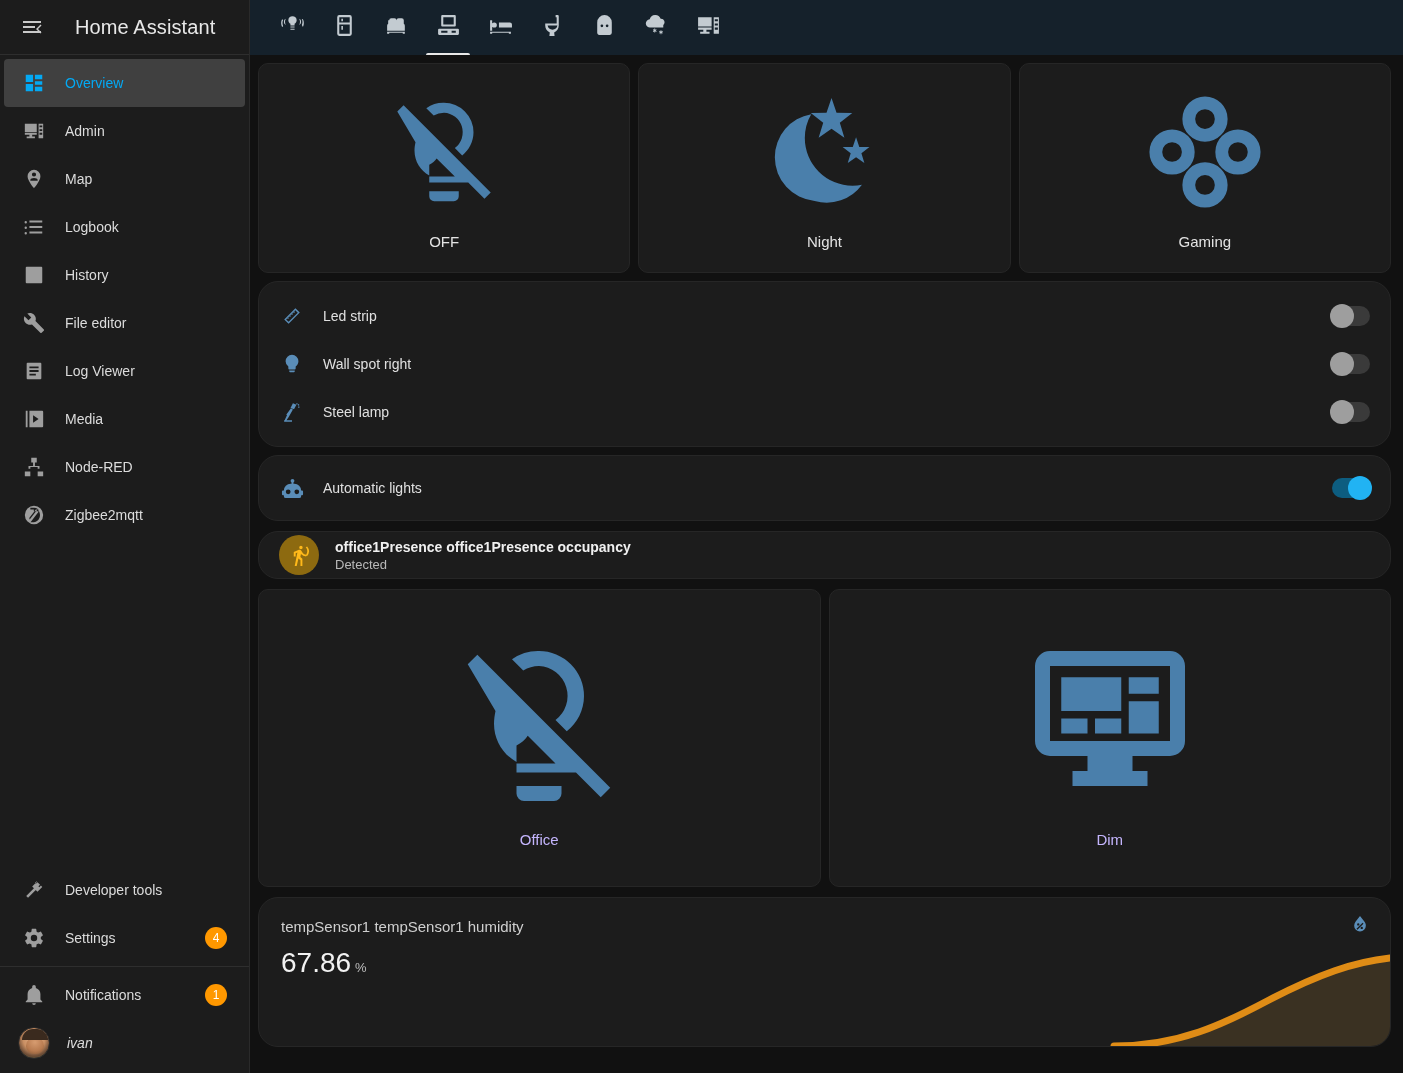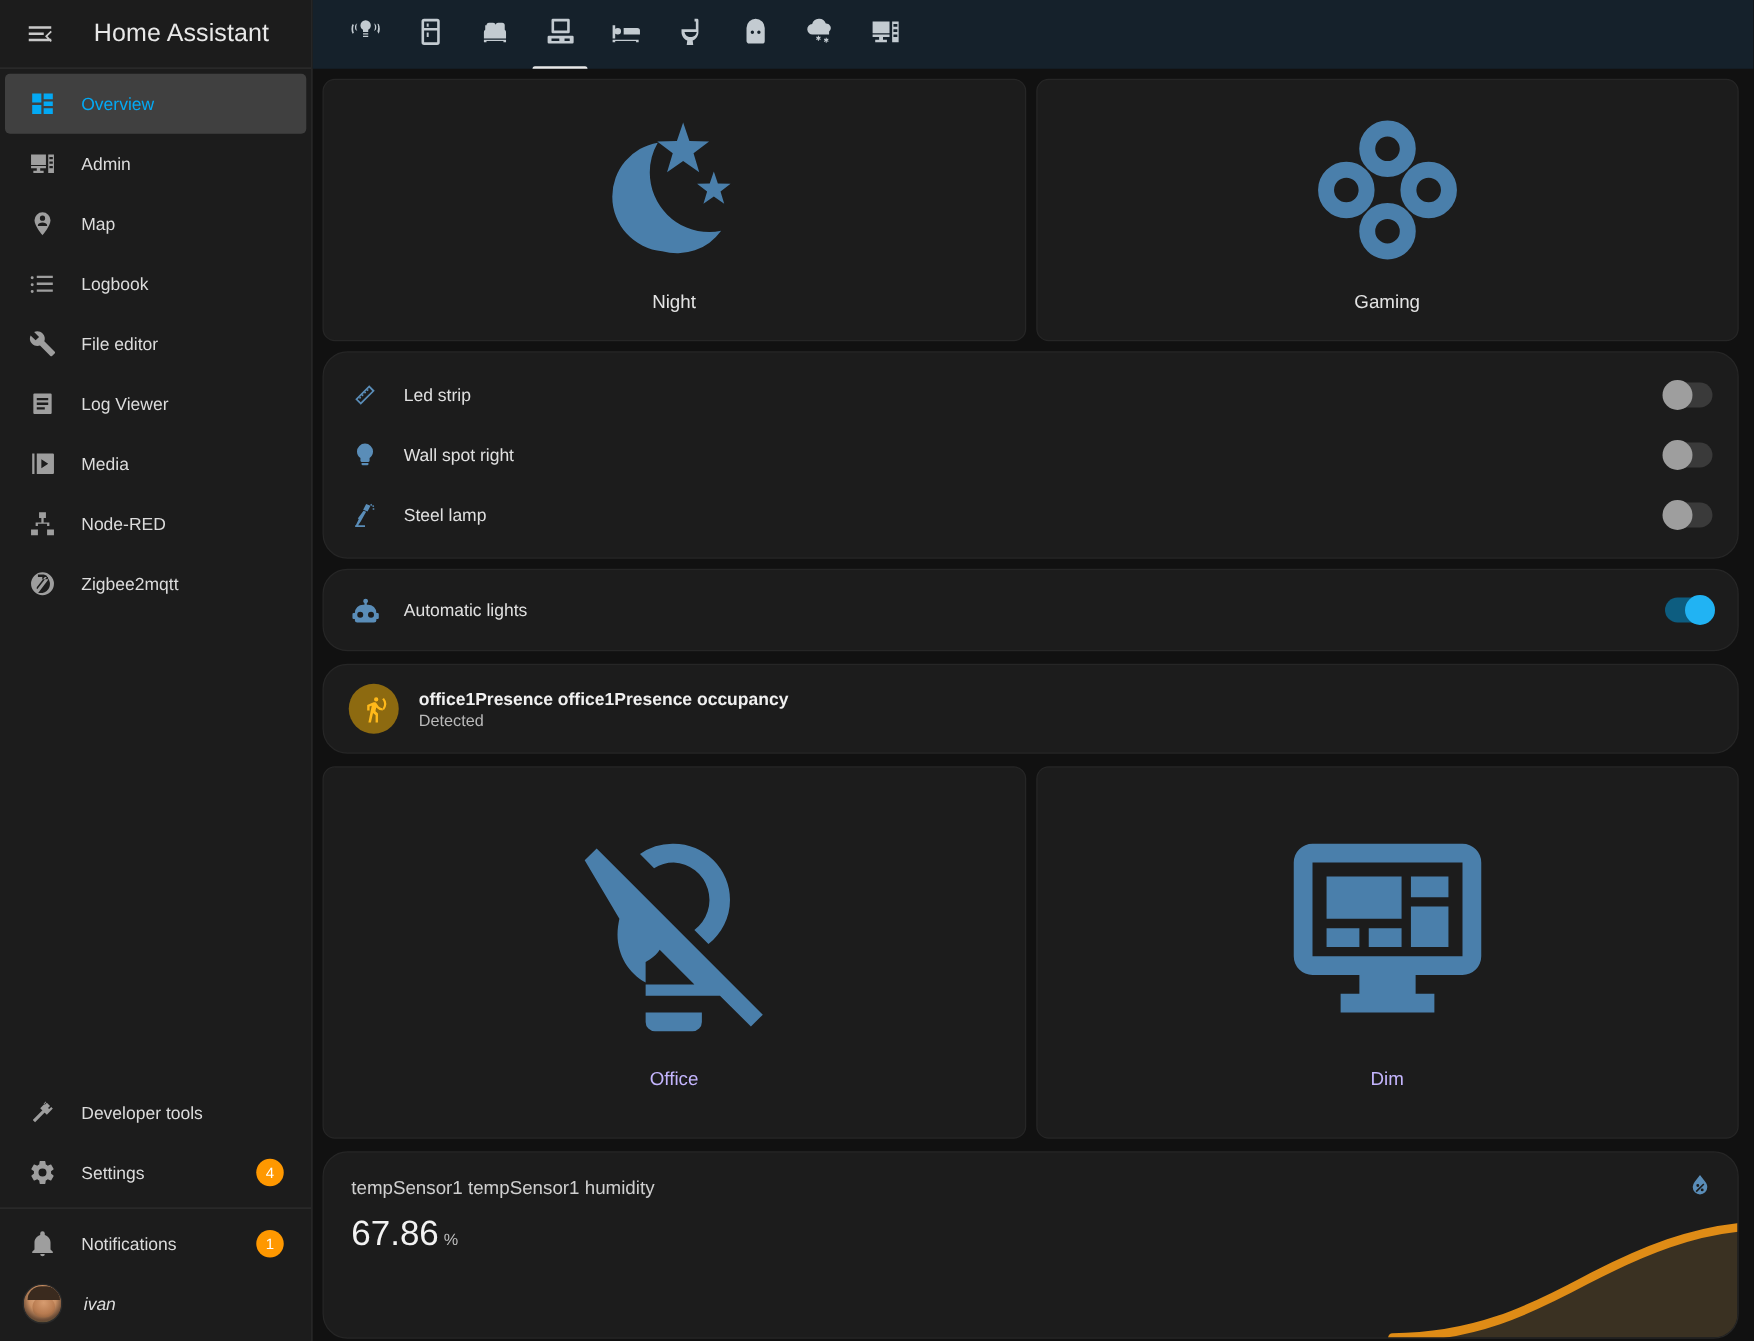"OFF" div.scene-card { html: none -> <div> <div> <svg> <path></path> </svg> </div> <div>OFF</div> </div> }
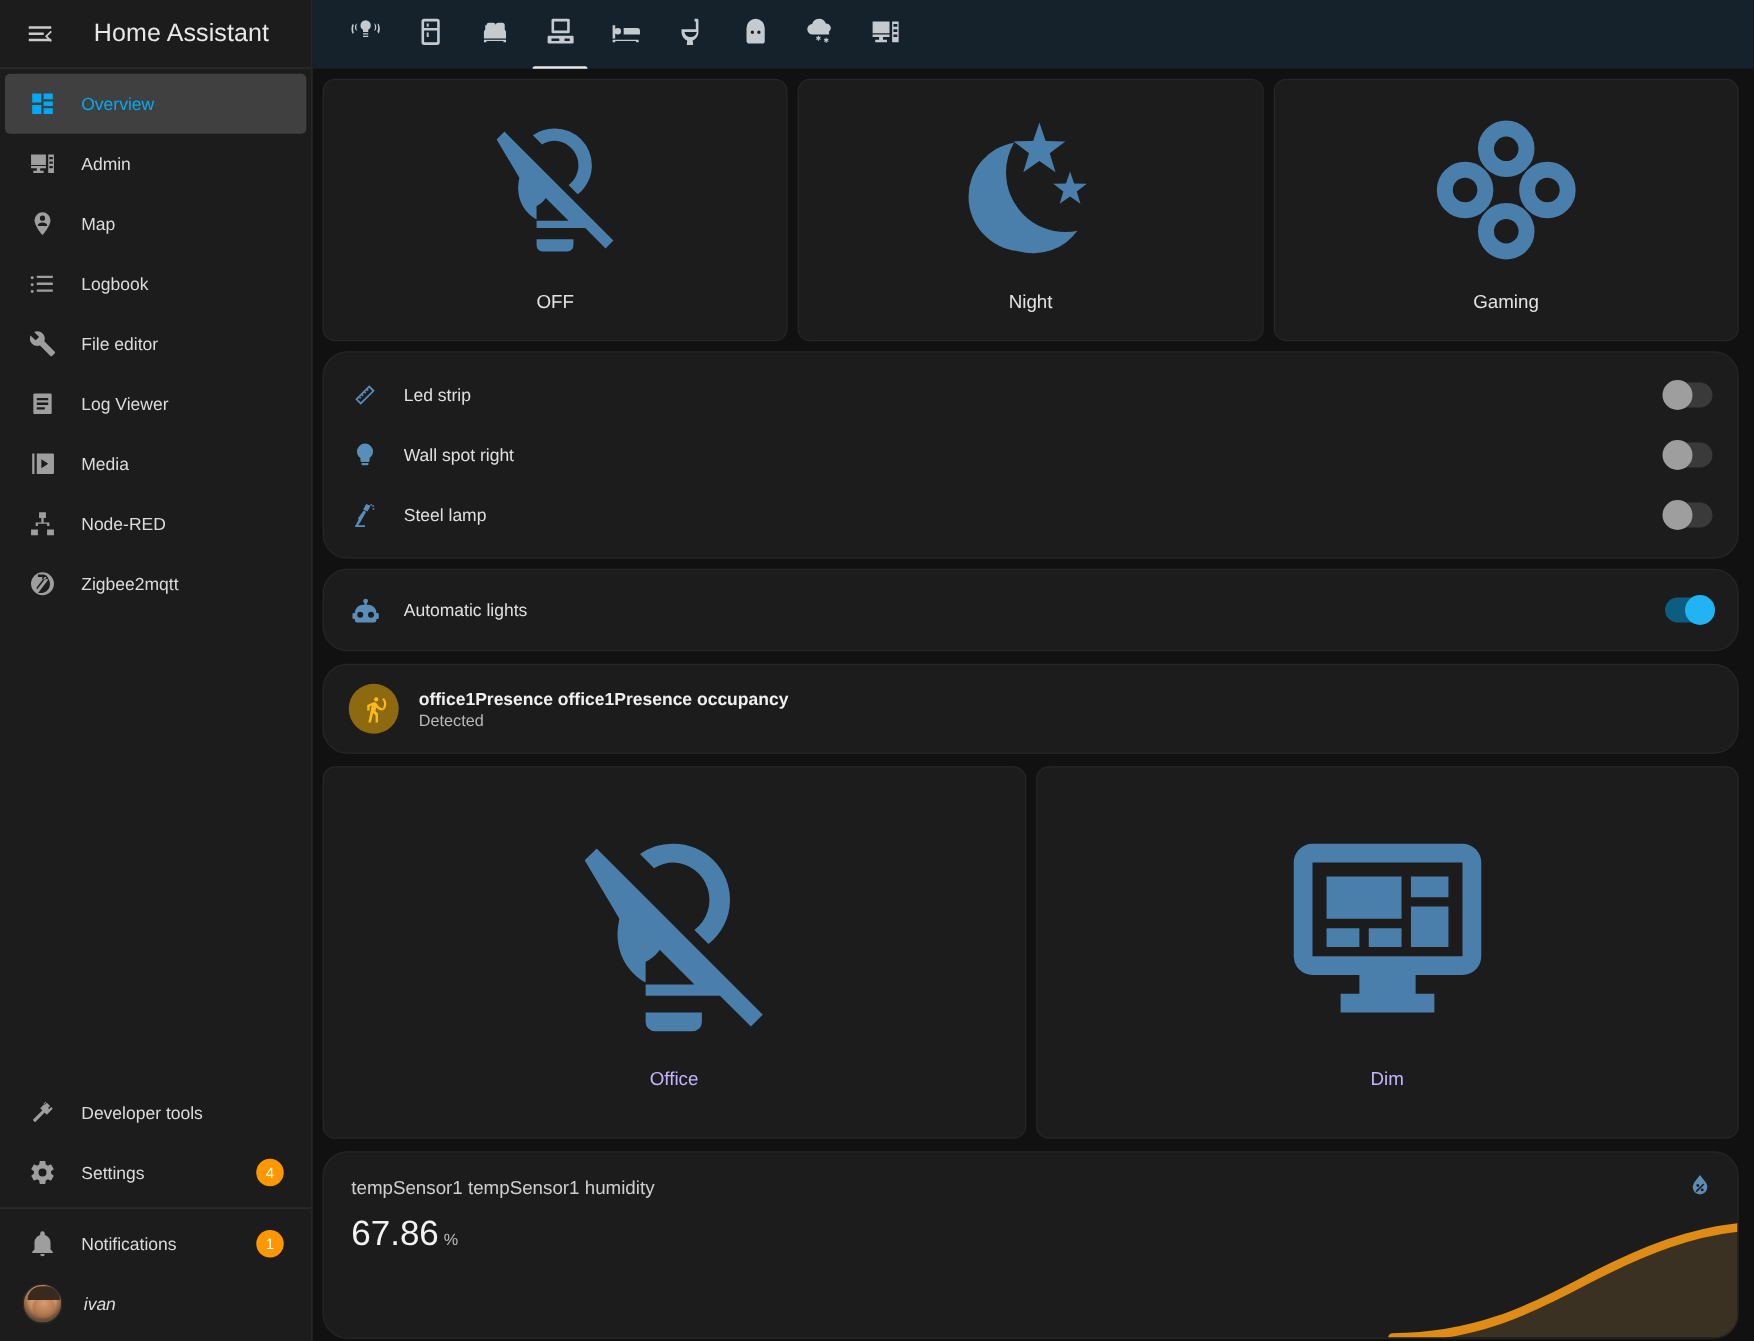"History" div.sb-item { html: none -> <div> <span> <svg> <path></path> </svg> </span> <span>History</span> </div> }
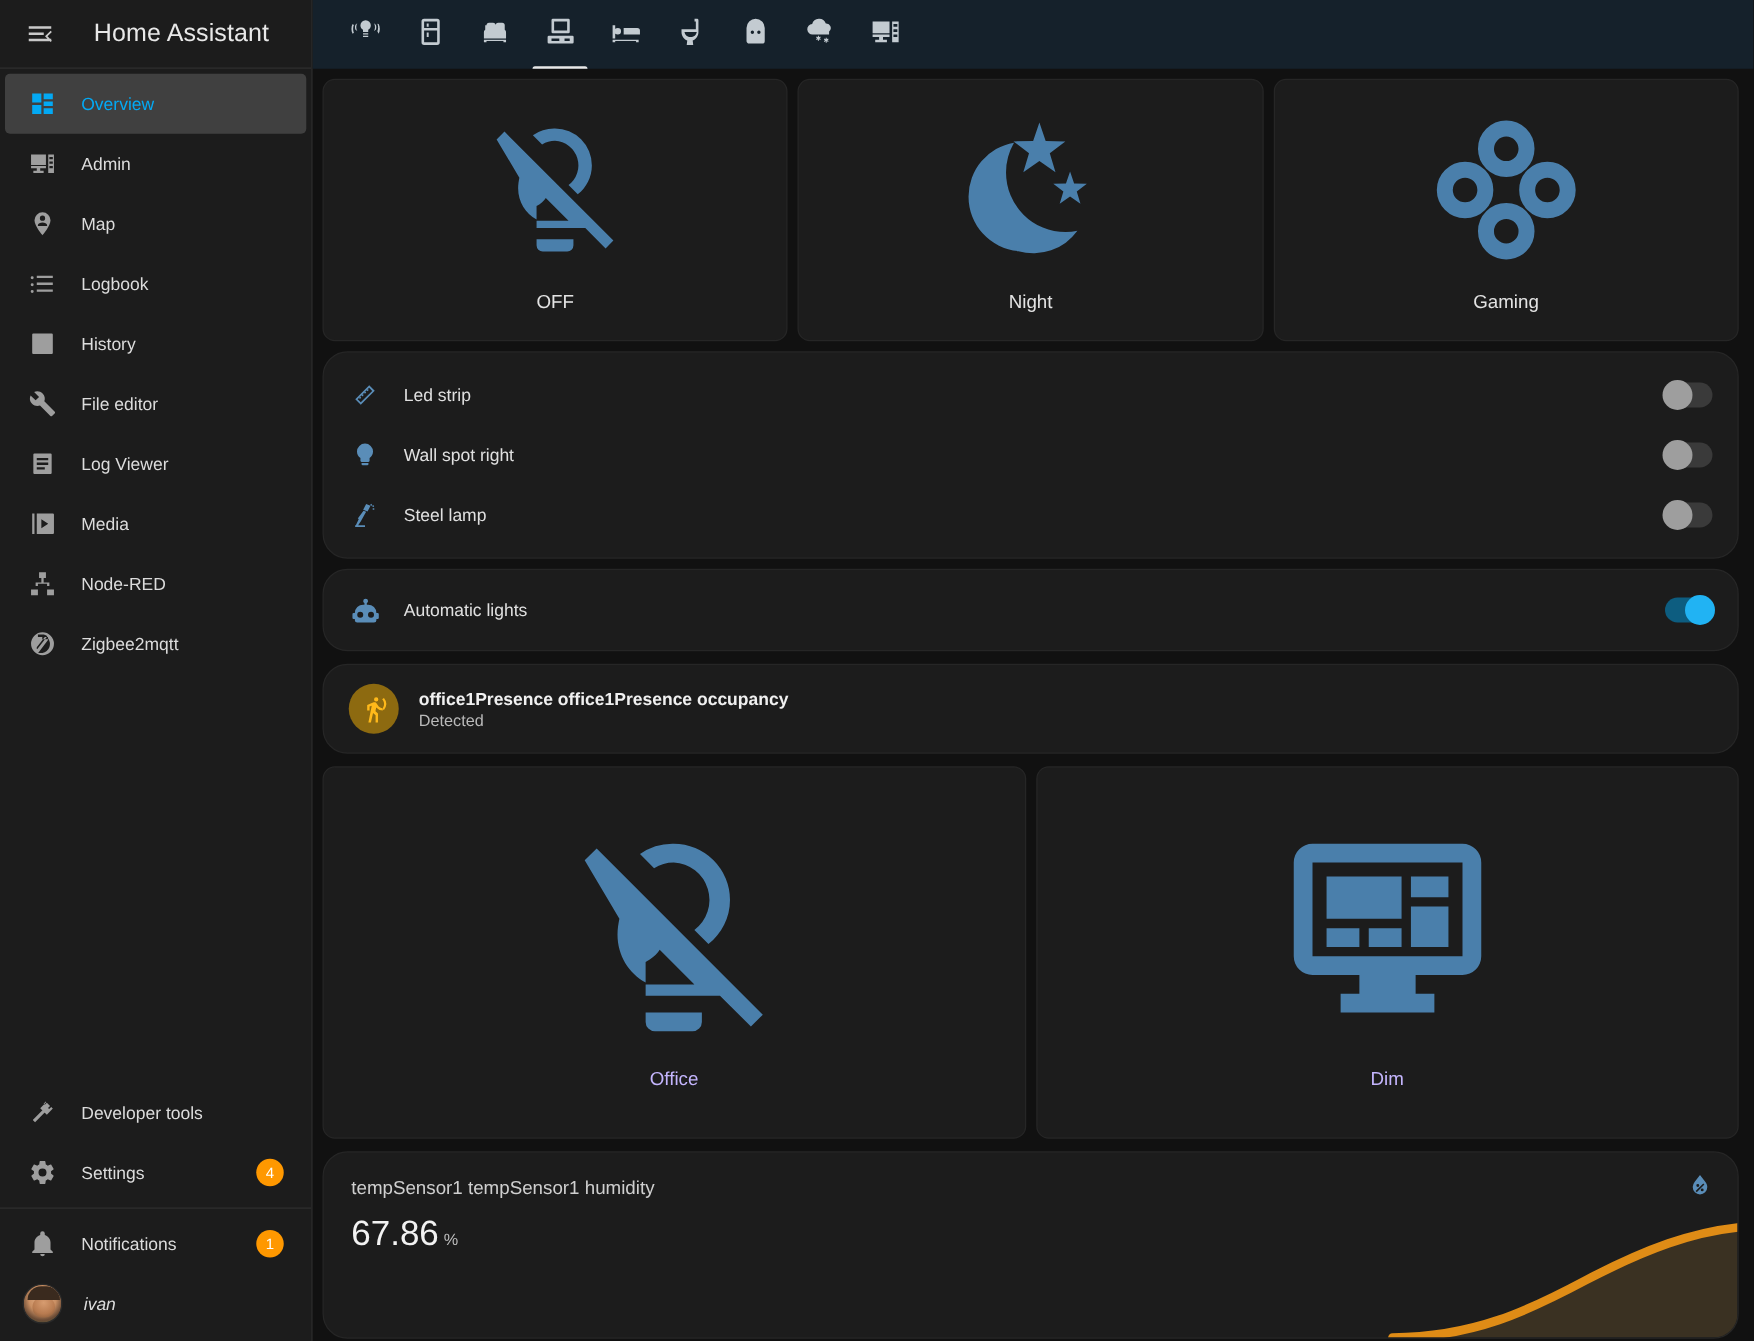"office1Presence office1Presence" .presence-card { height: 72px -> 48px }
